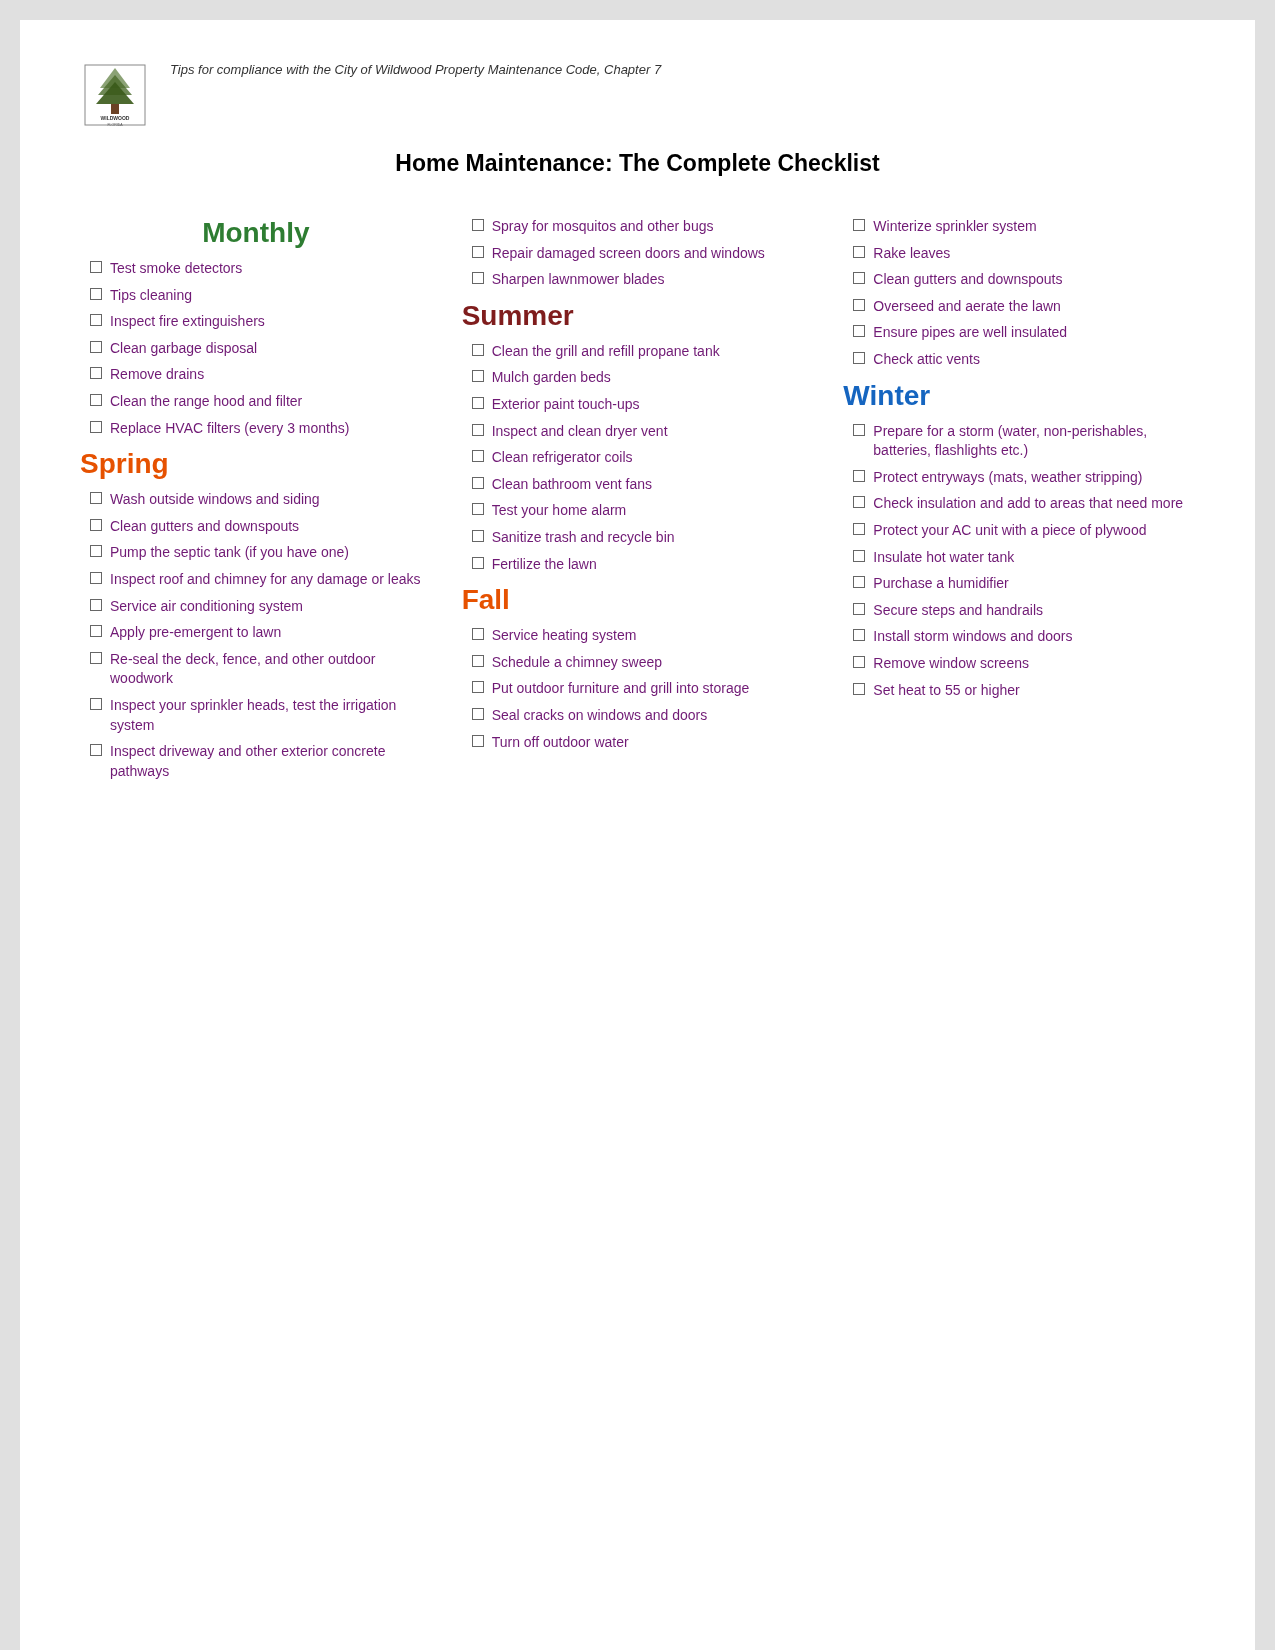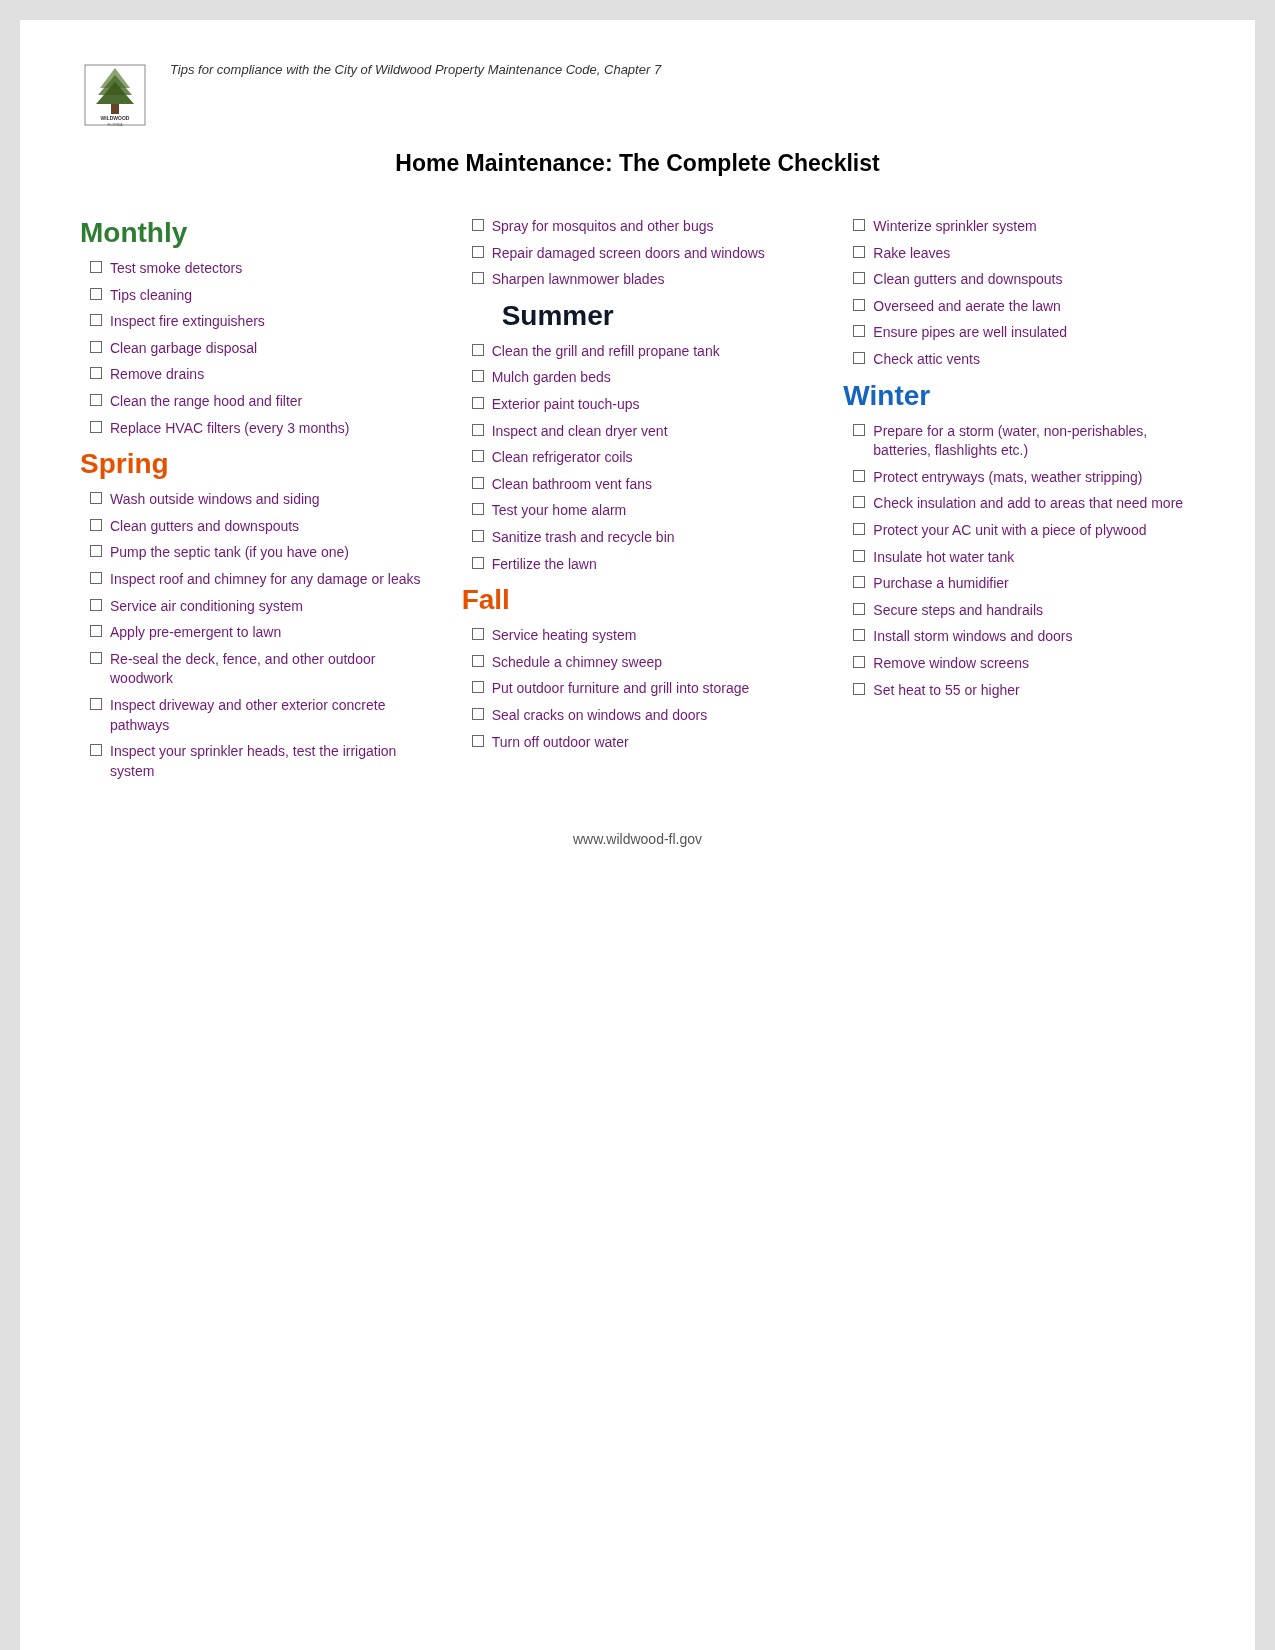"Monthly" .section-title.monthly { text-align: none -> center }
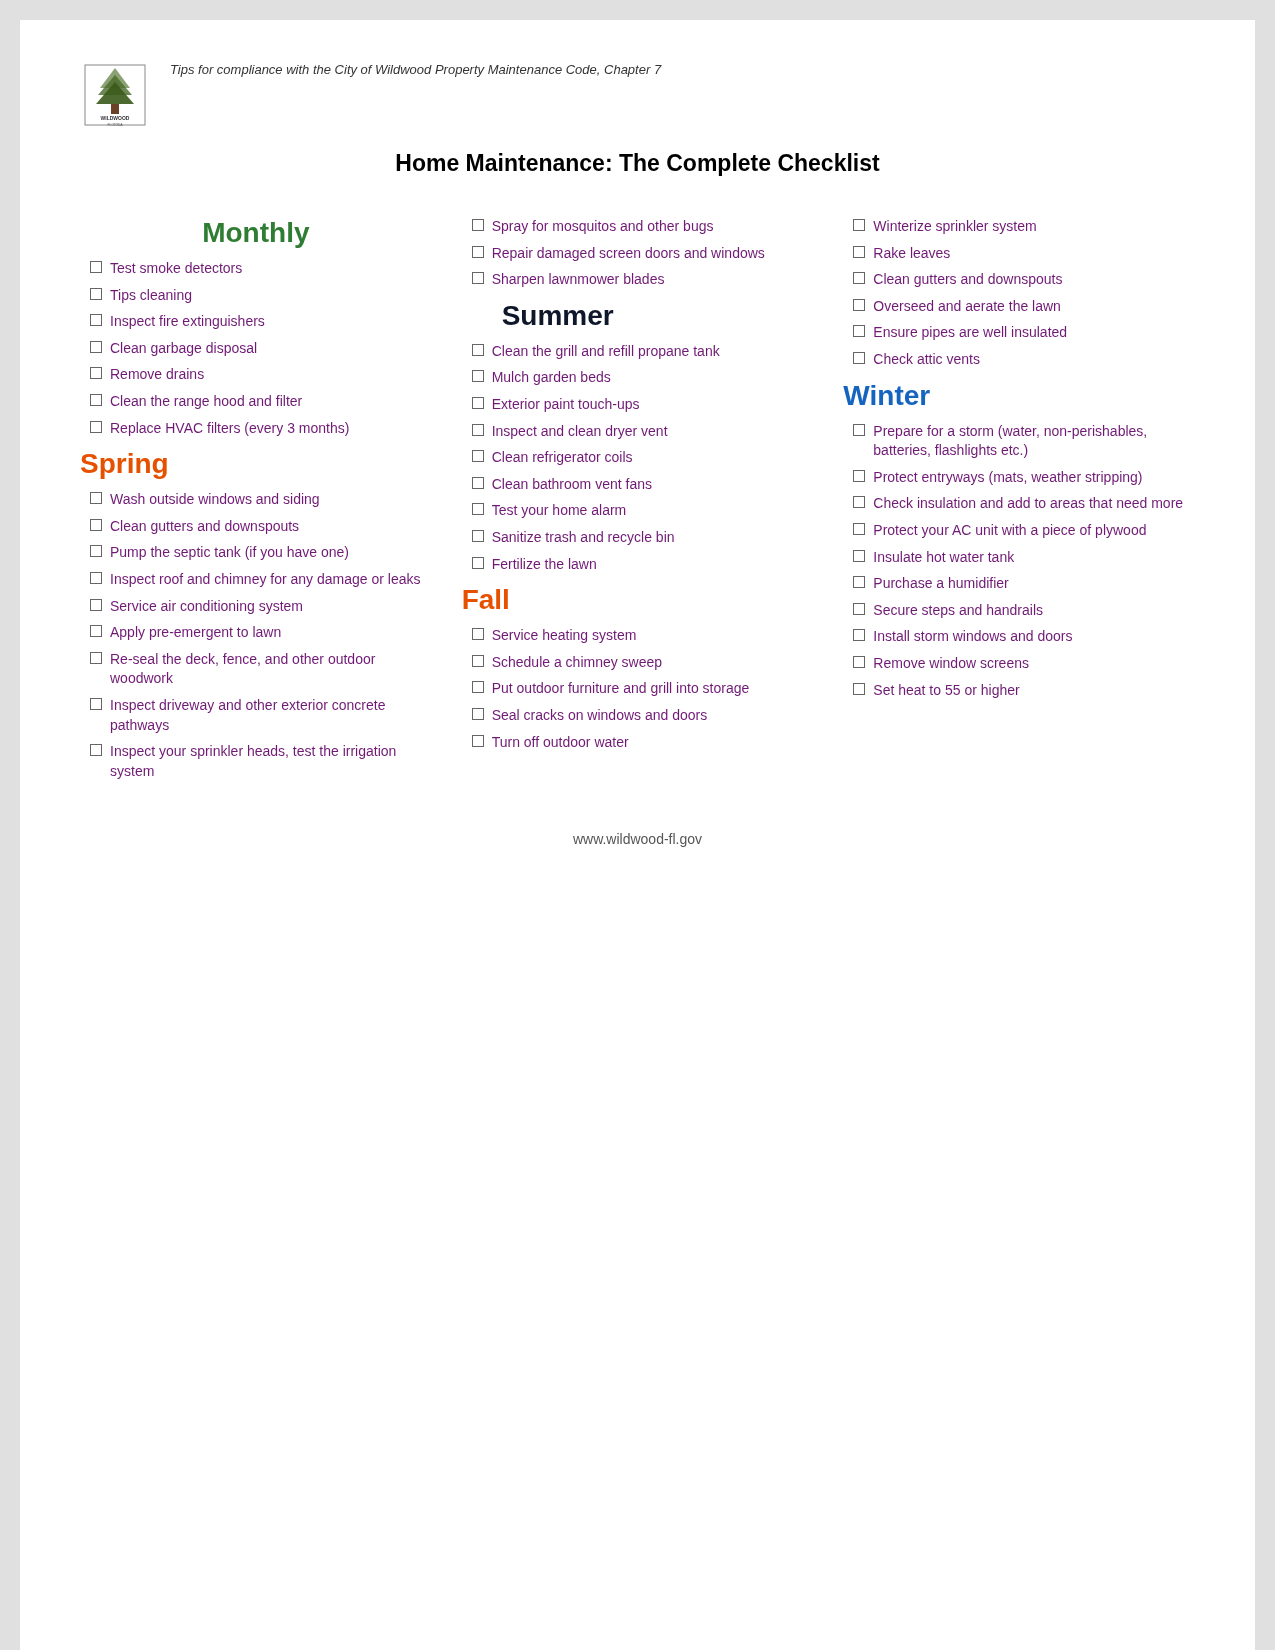"Summer" .section-title.summer { color: #0f172a -> #7f1d1d; margin-left: 40px -> none }
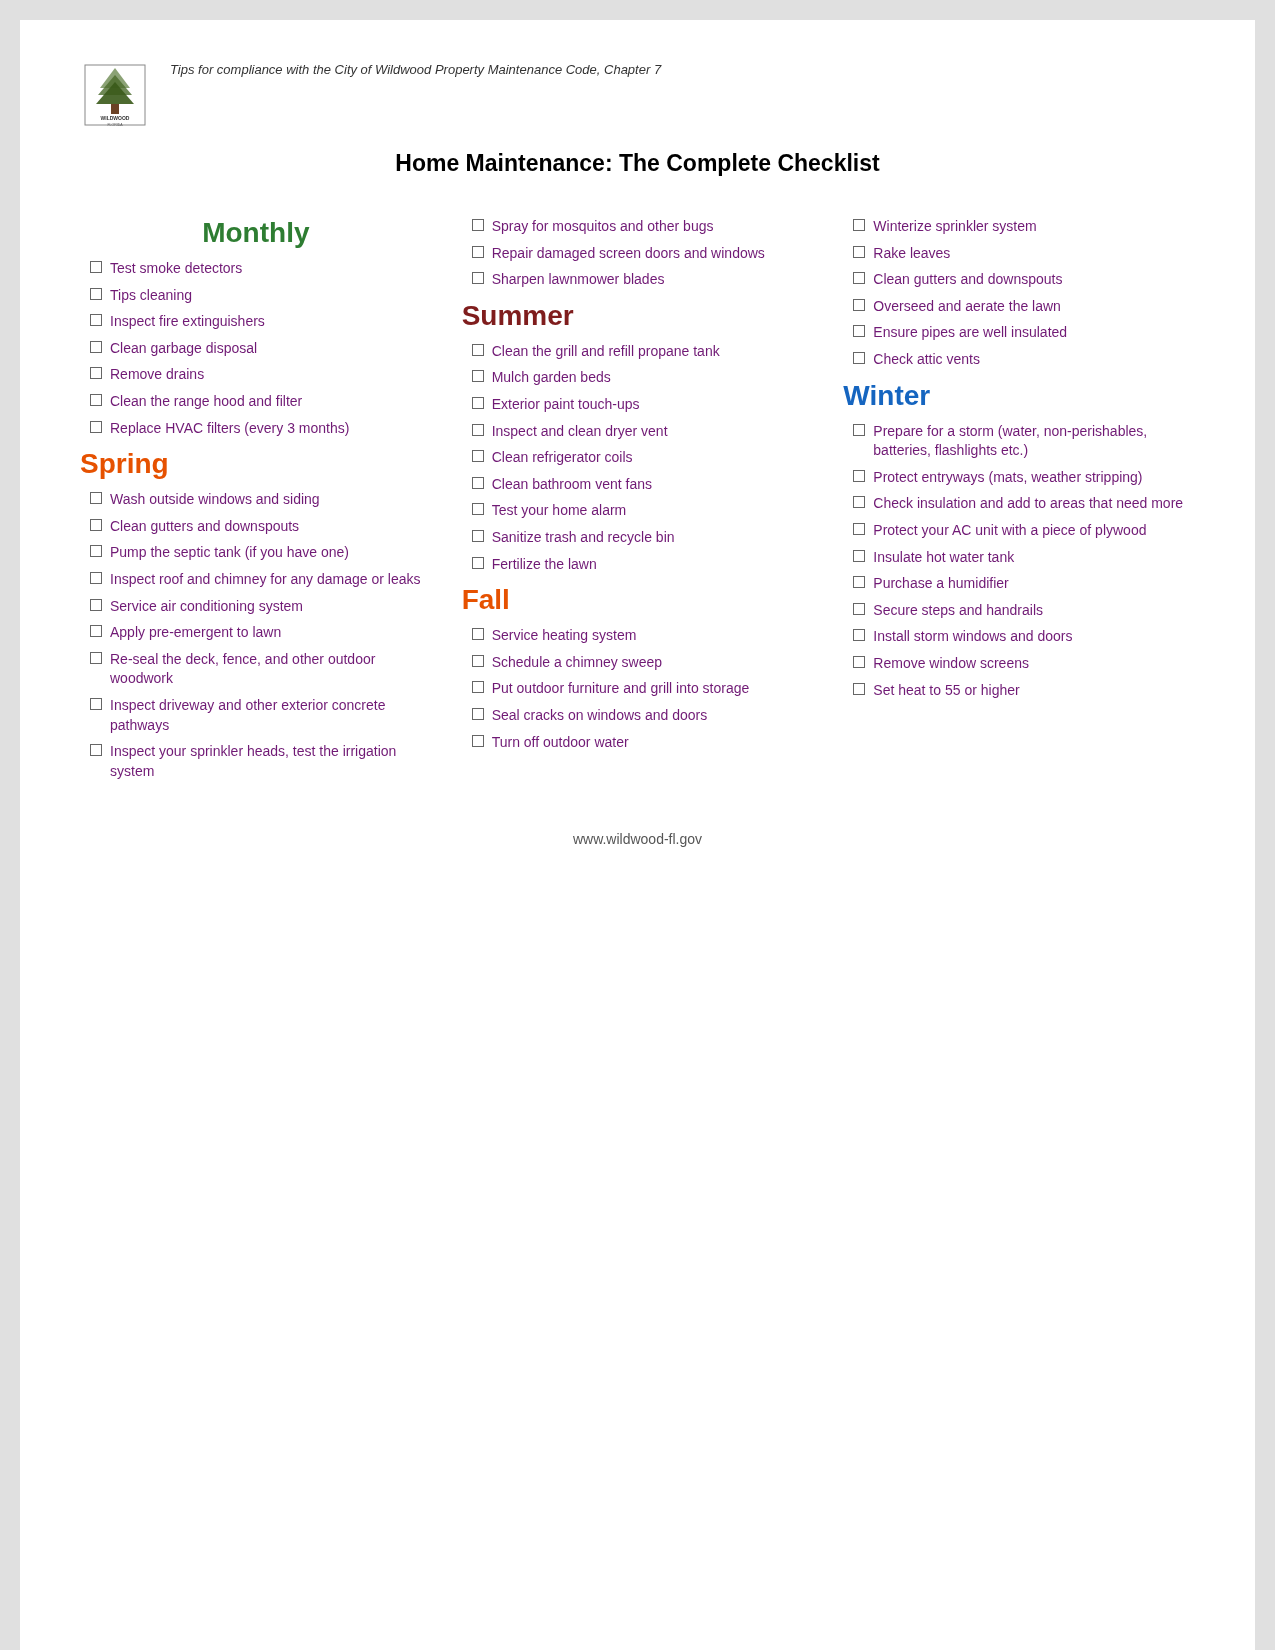"Inspect driveway and other exterior" li { order: before "Inspect your sprinkler heads, test" -> after "Inspect your sprinkler heads, test" }
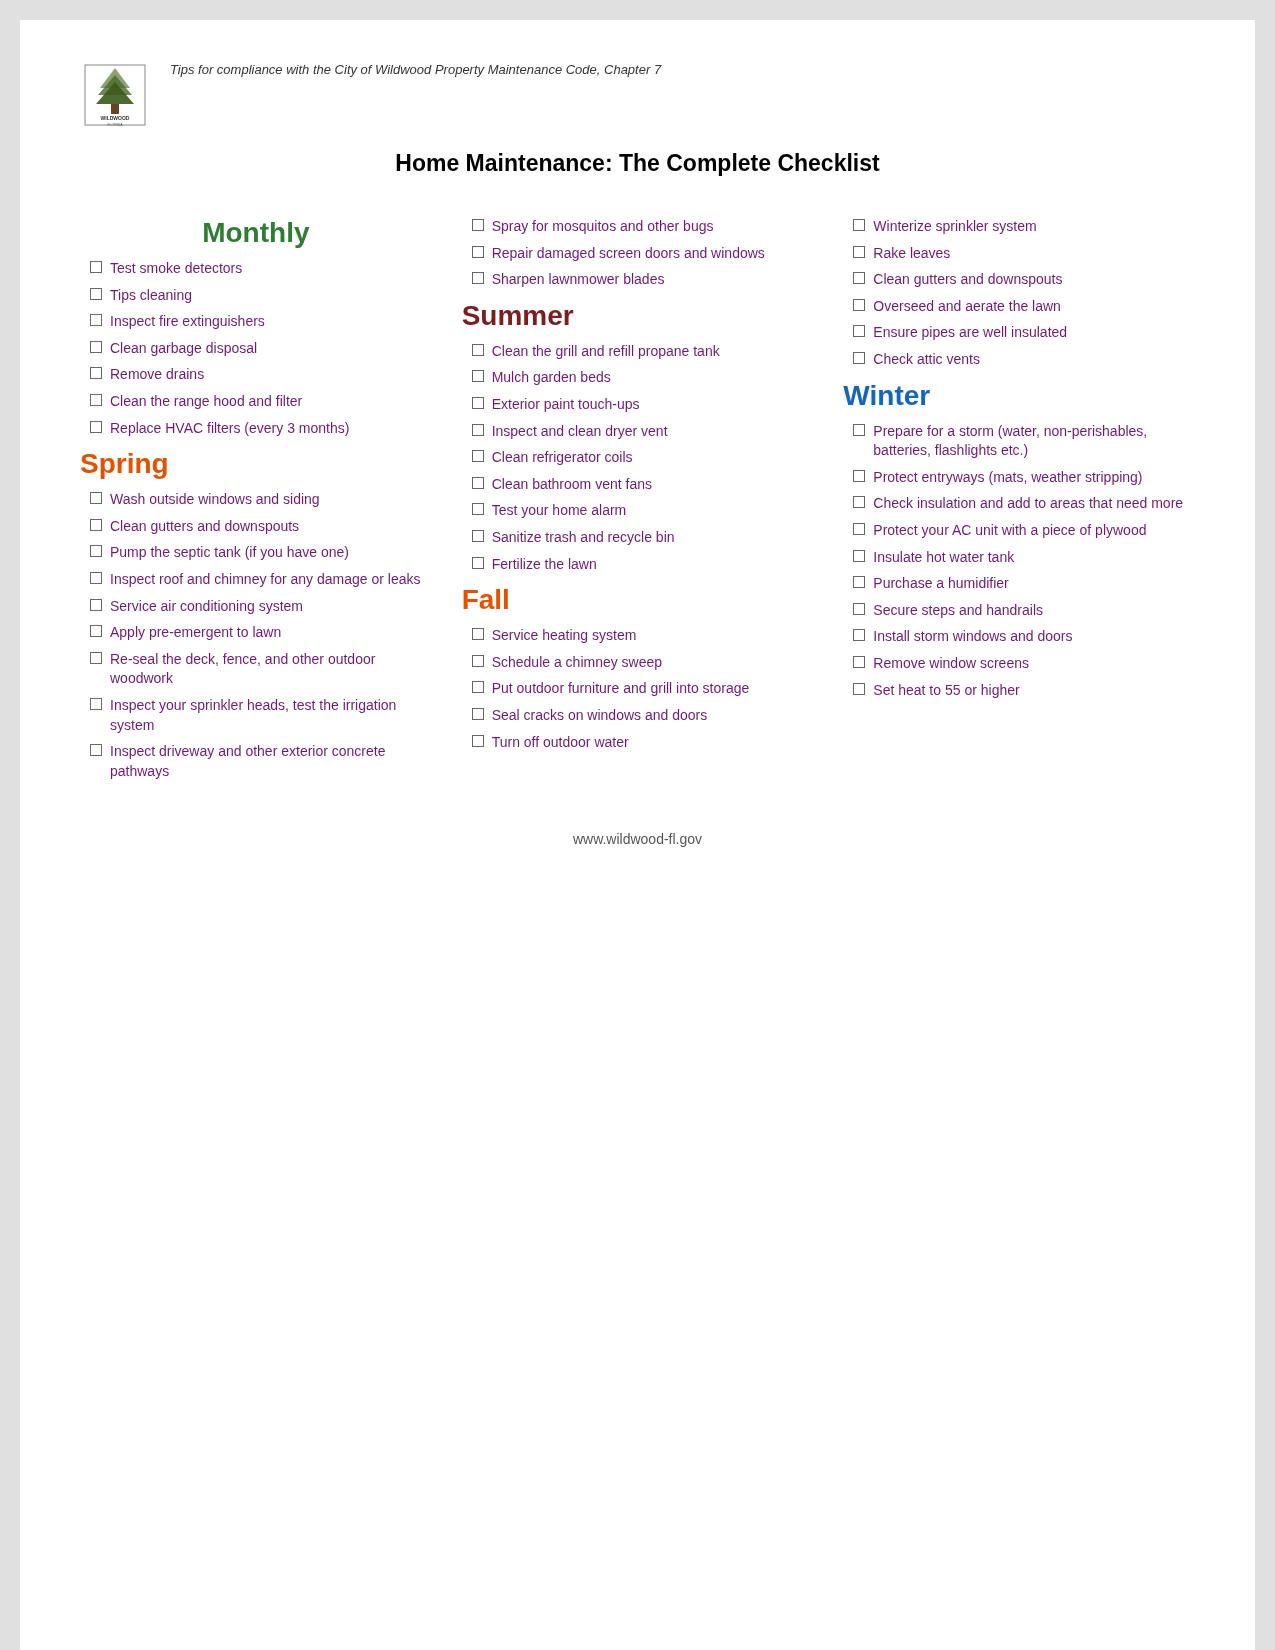"www.wildwood-fl.gov" div.footer { html: <div> <span>www.wildwood-fl.gov</span> </div> -> none }
